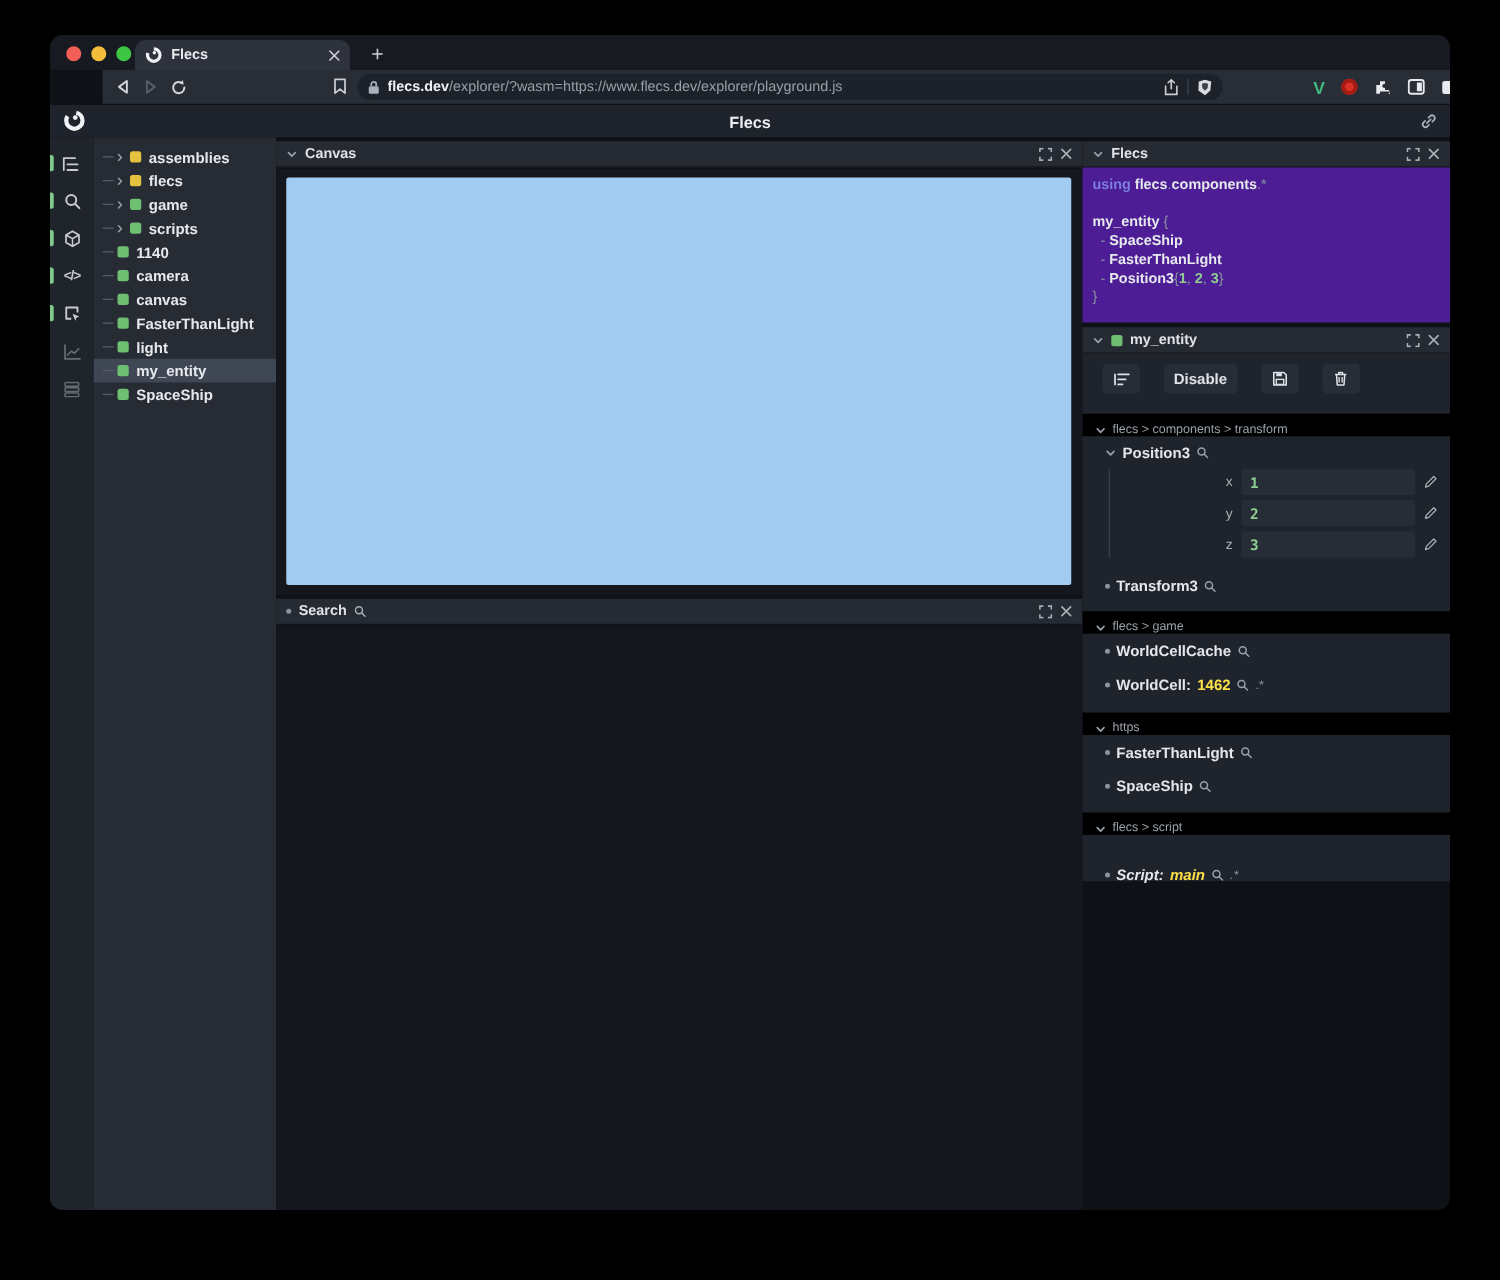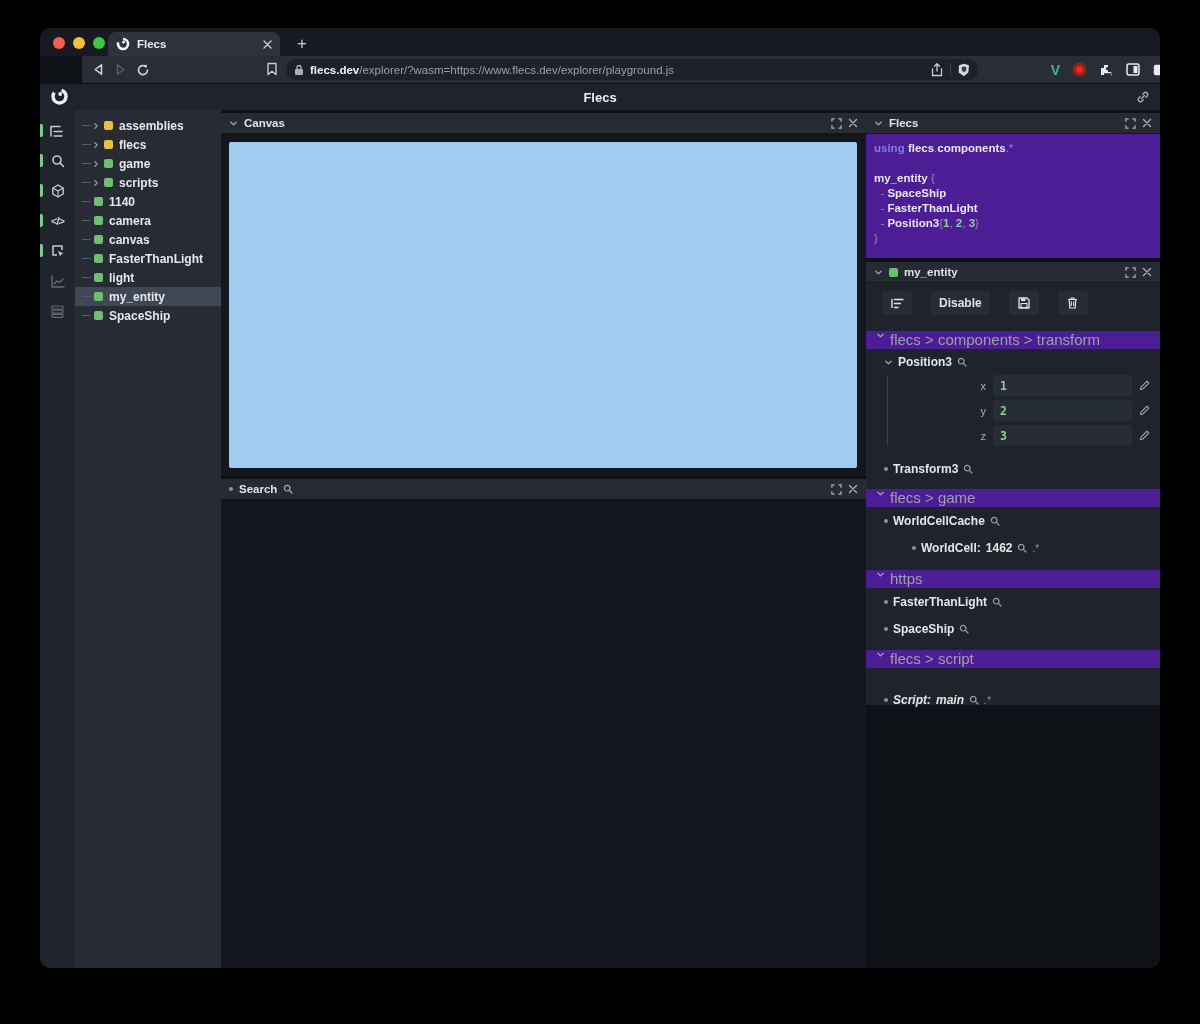"flecs > components > transform" .sec-bar { align-items: flex-start -> flex-end; background: #4c1d95 -> #000000; font-size: 15px -> 10px }
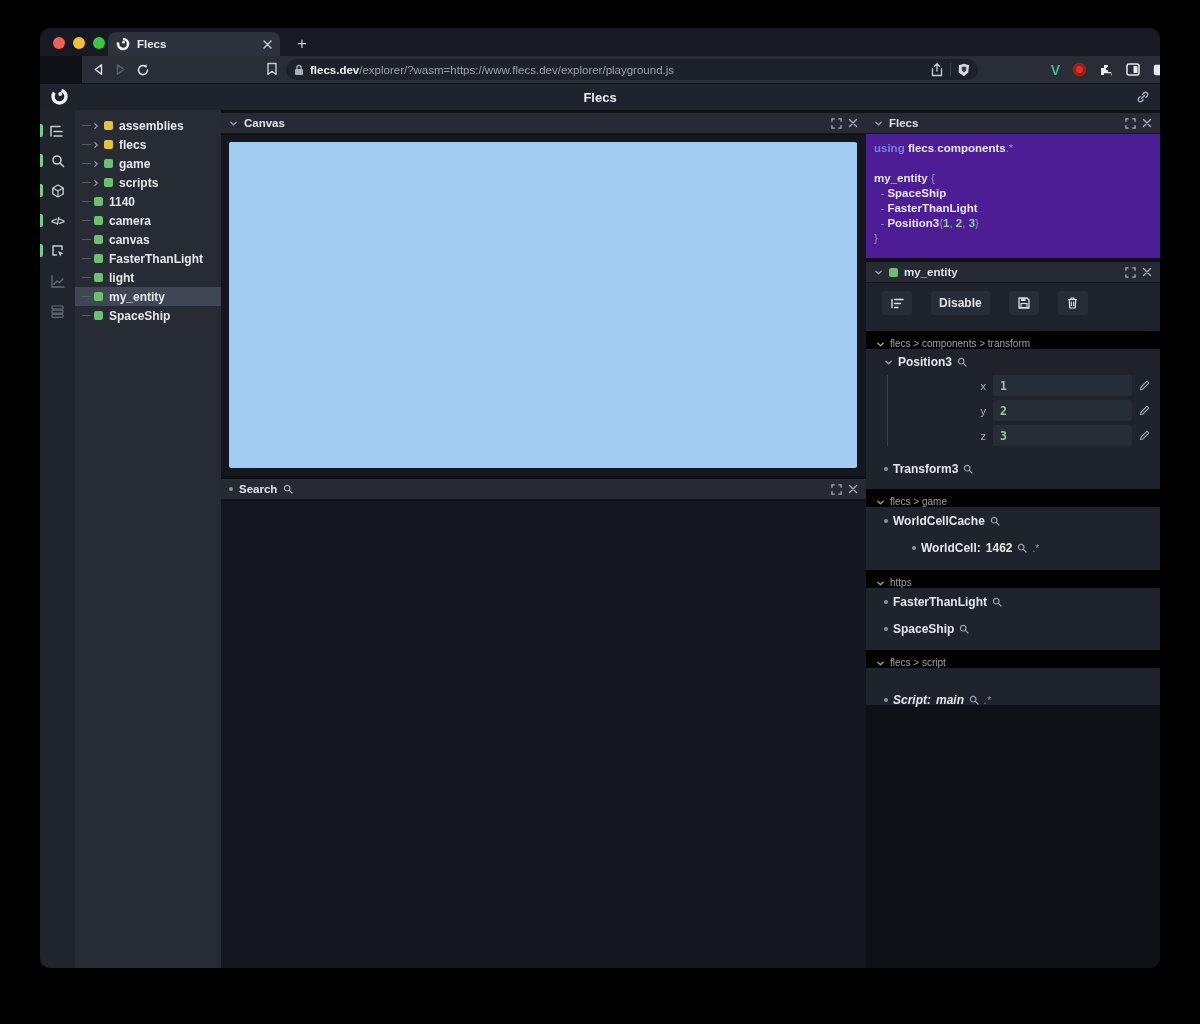"WorldCell:" div.item-row { margin-left: 28px -> none }
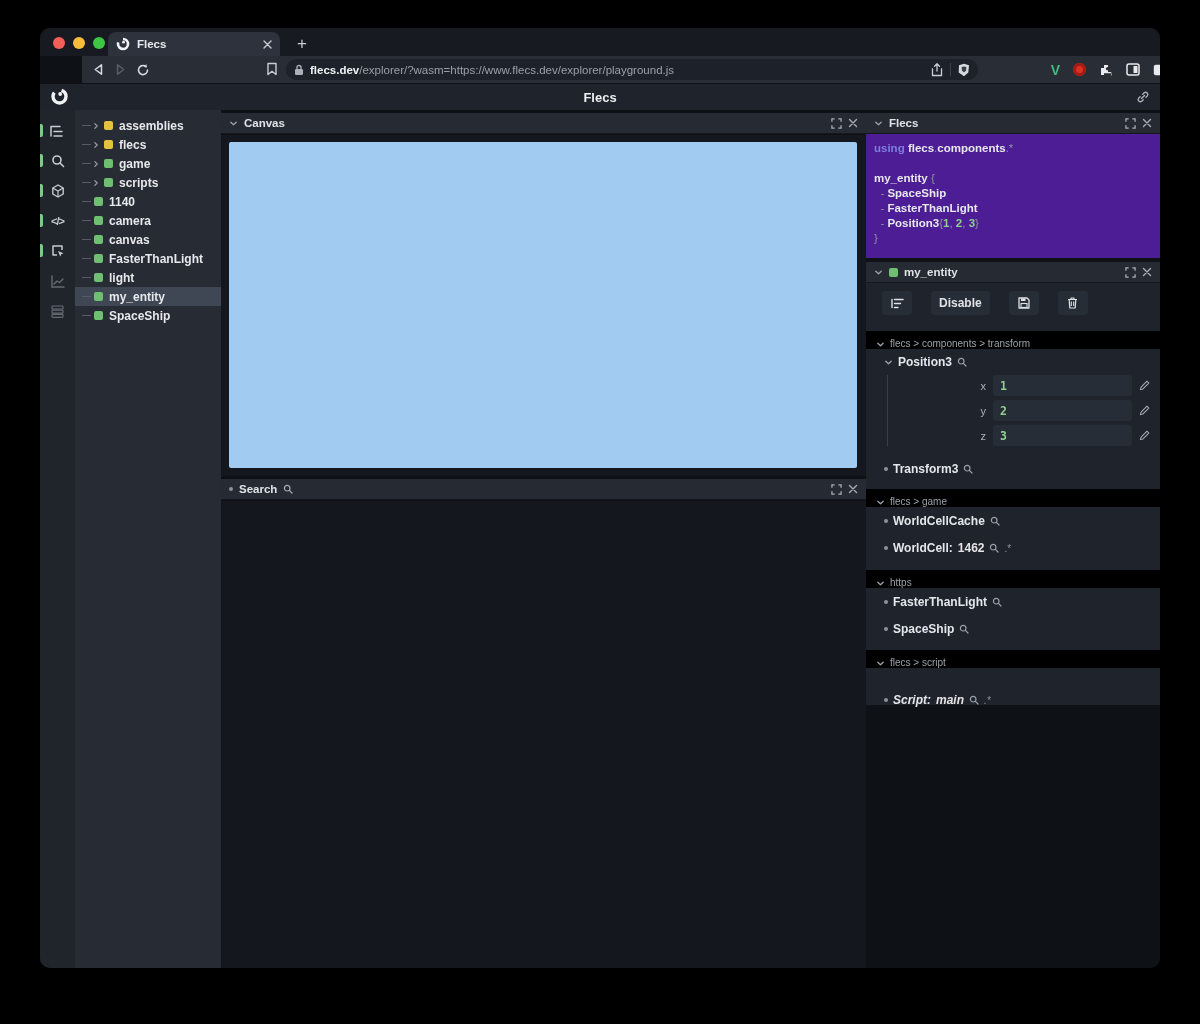"1462" .item-row .green-val { color: #e5e5e5 -> #fde047 }
